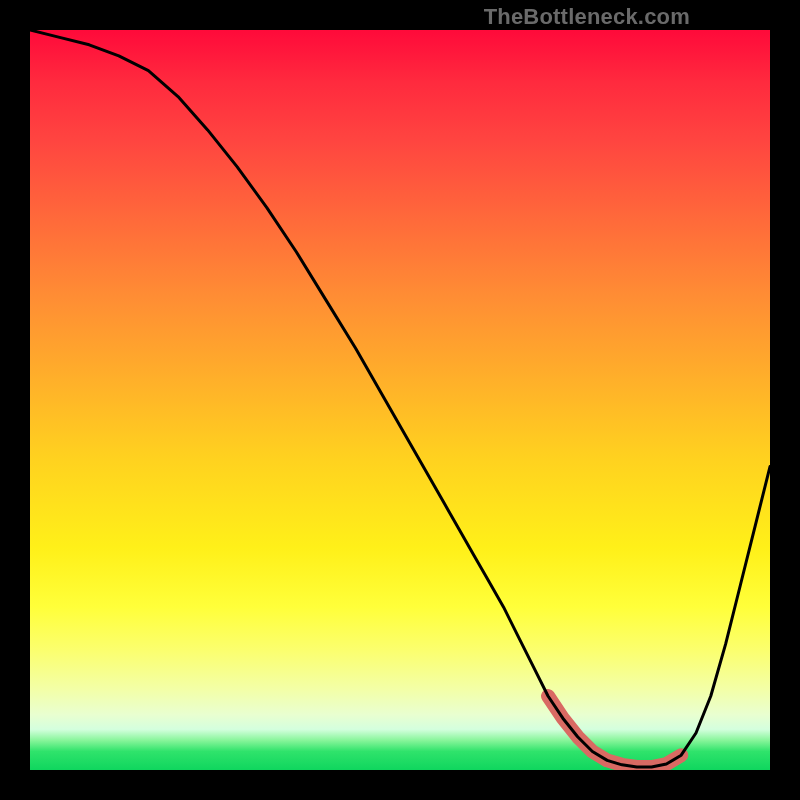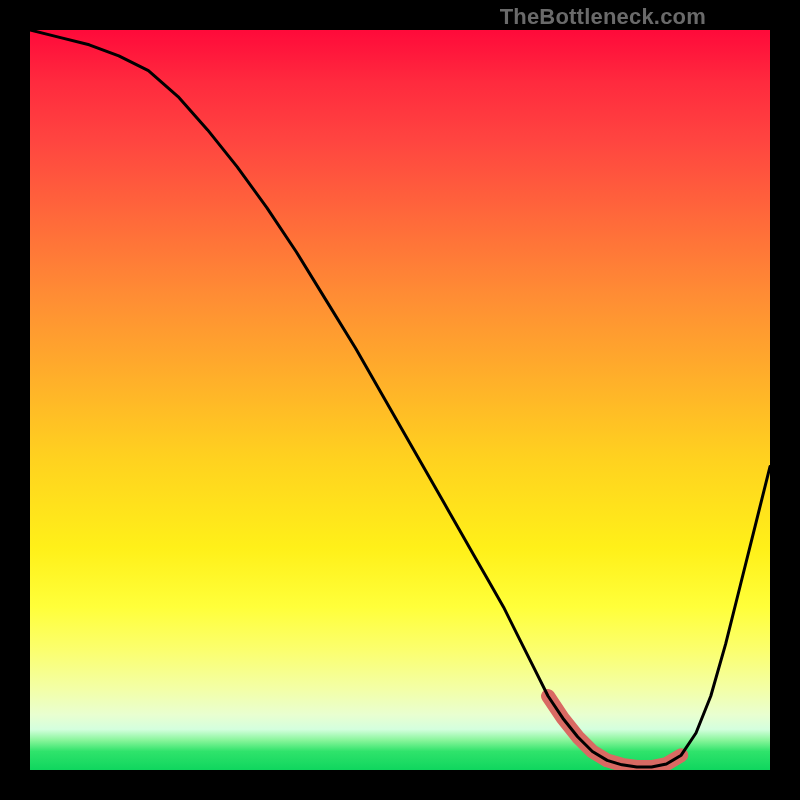"TheBottleneck.com" .frame { padding-left: 16px -> none }
